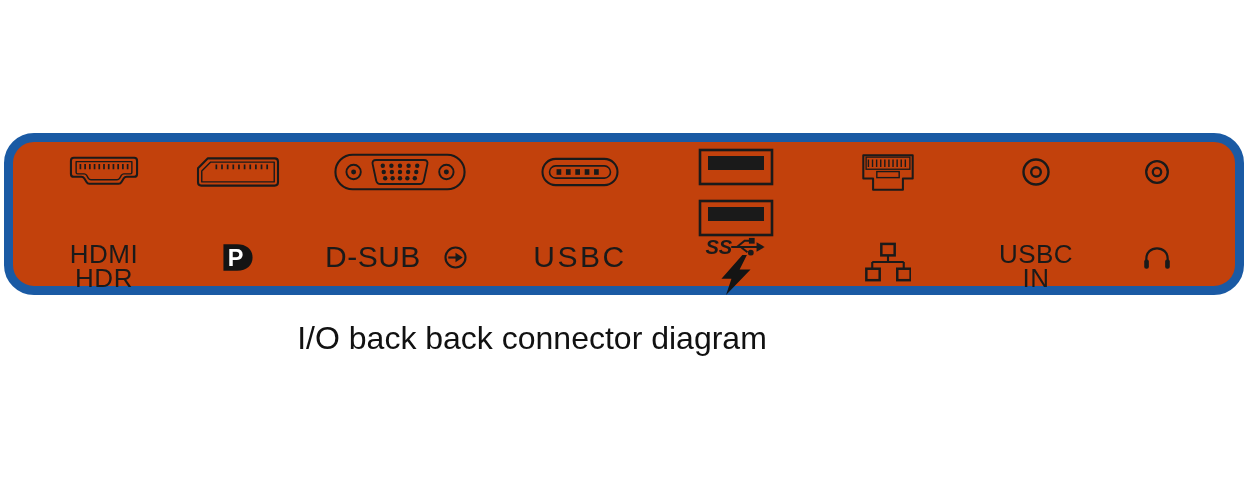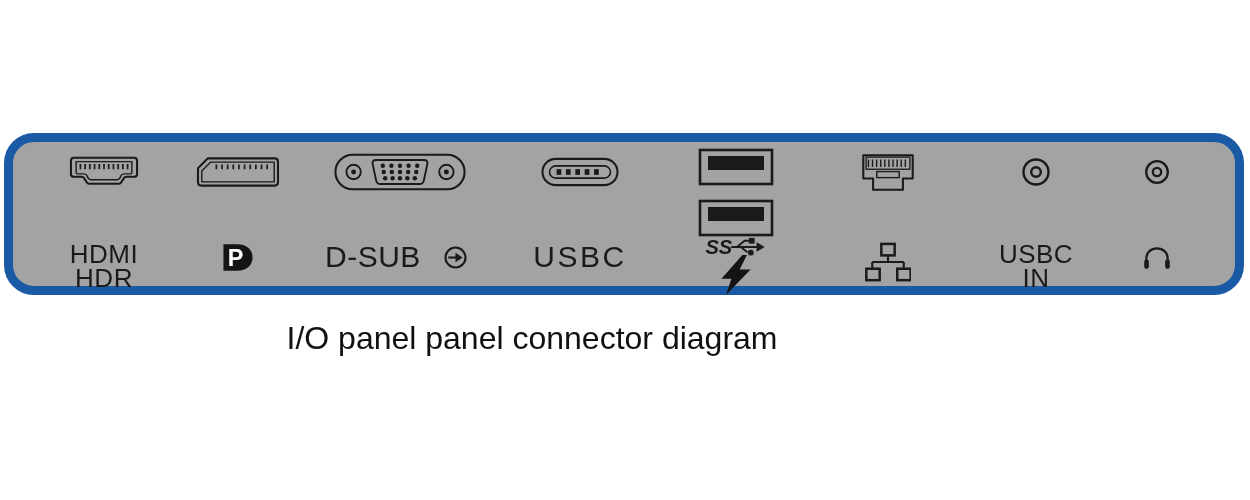"HDMI" .panel { background: #a3a3a3 -> #c2410c }
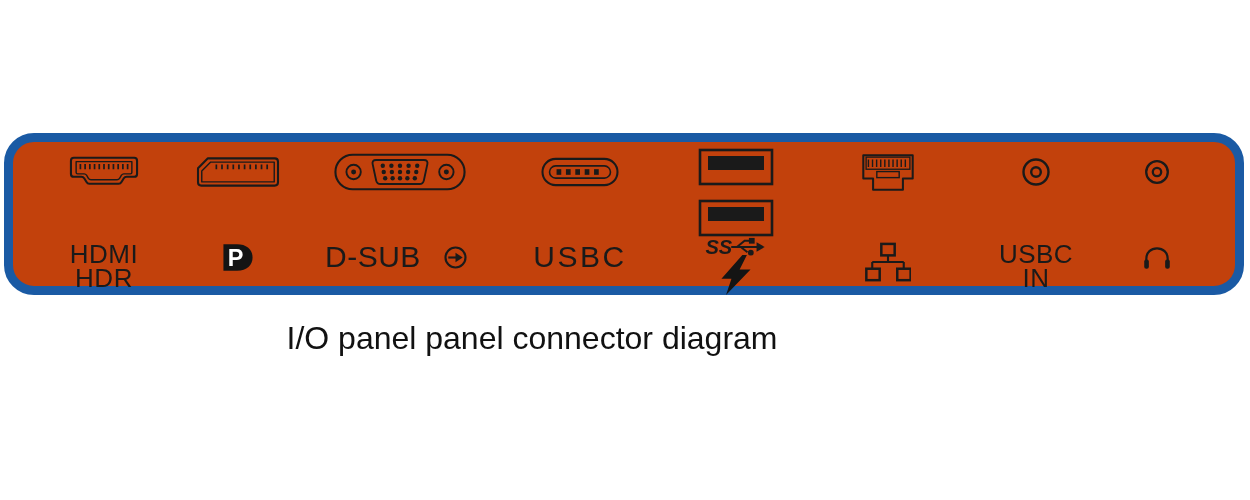"I/O panel panel connector diagram" div.caption { text: panel panel -> back back }
